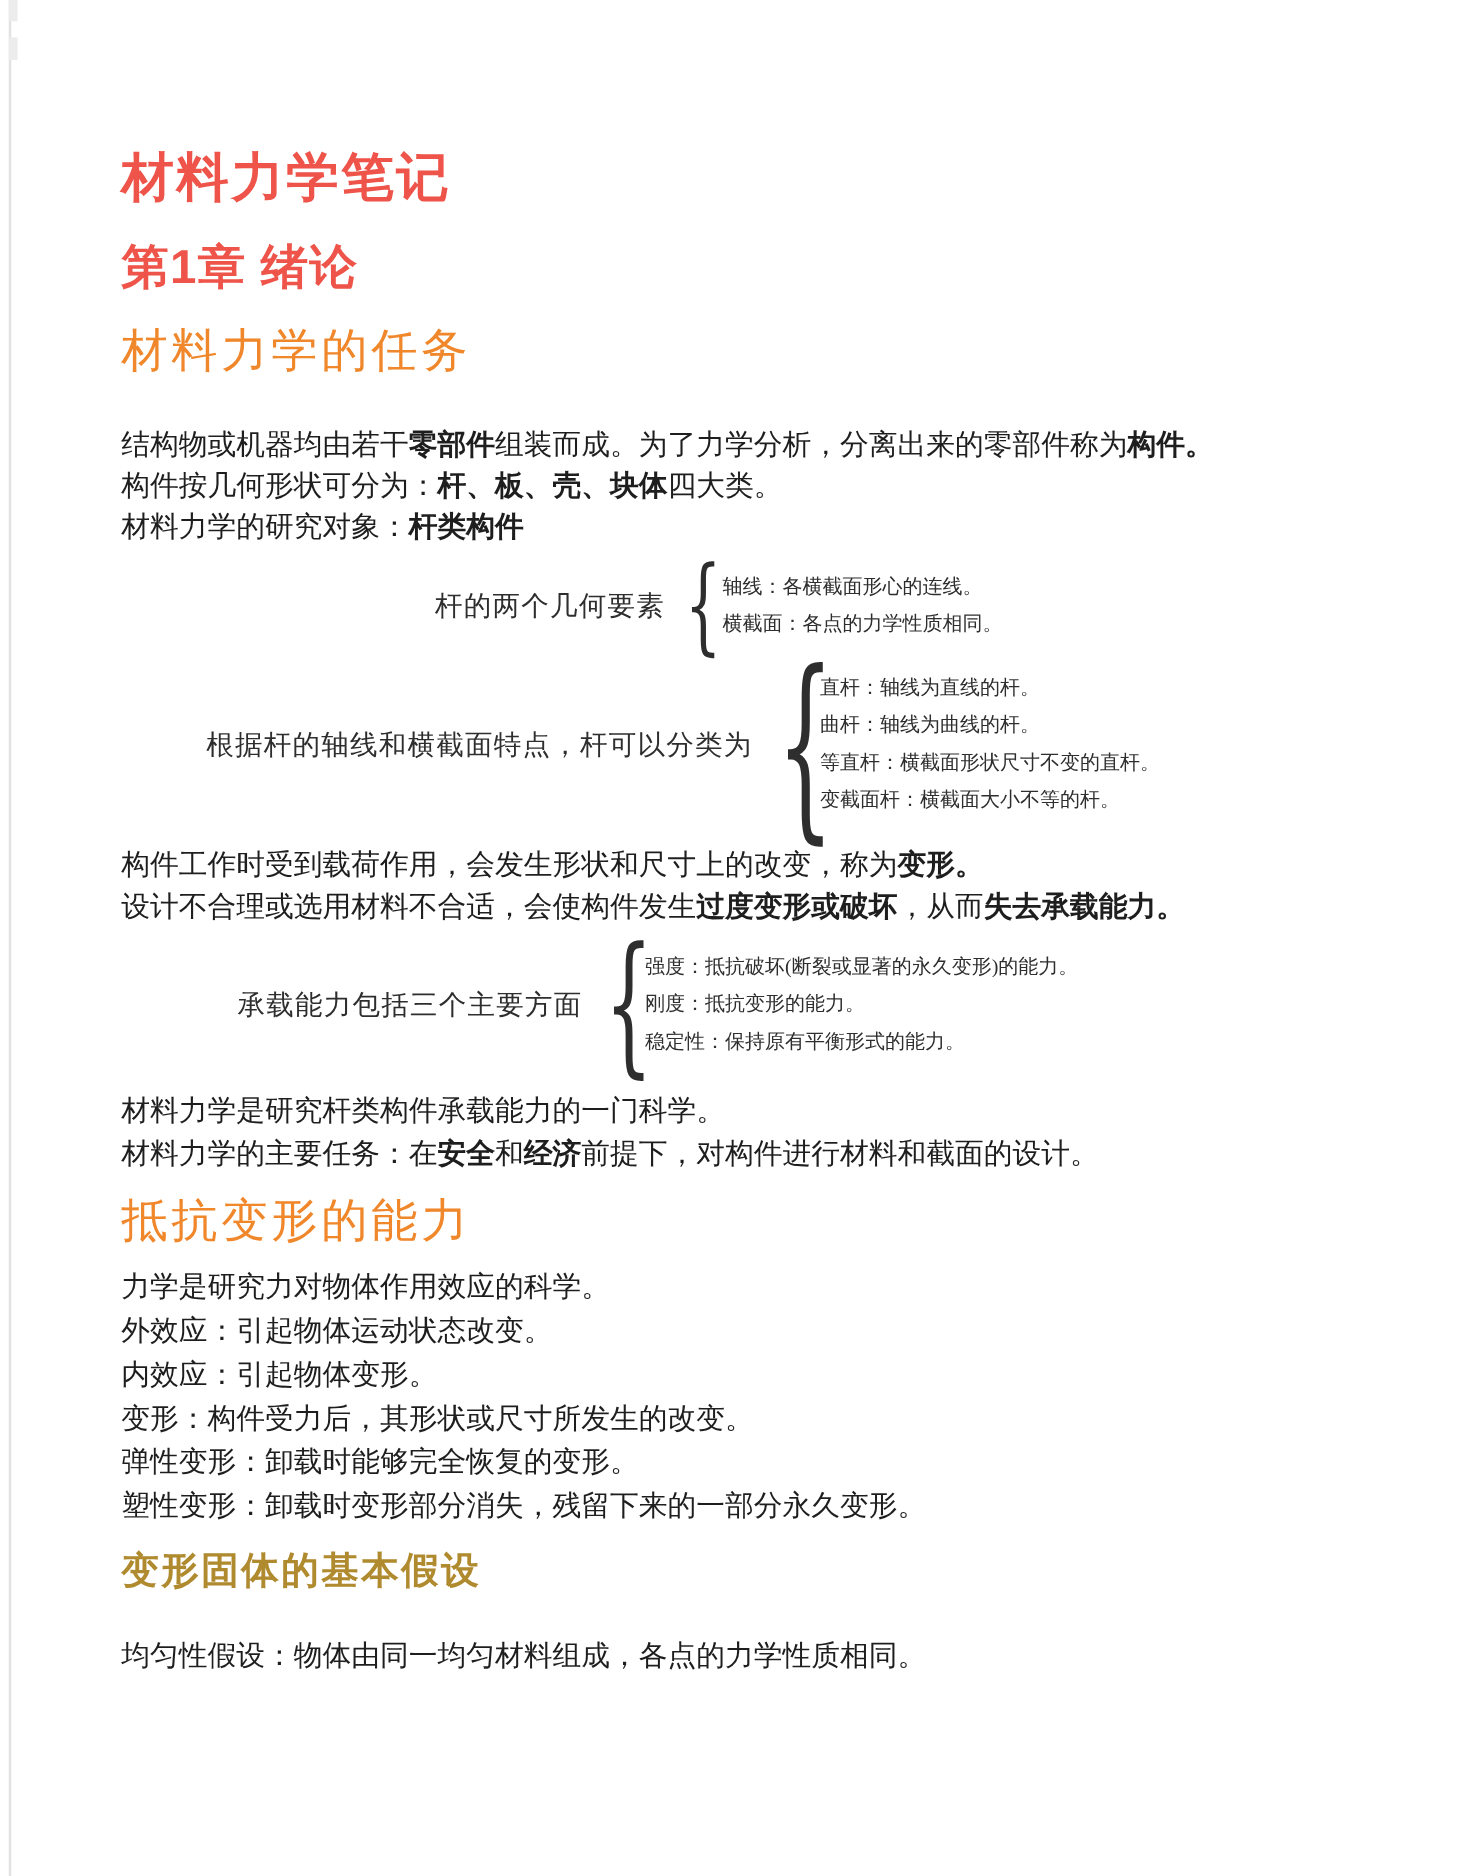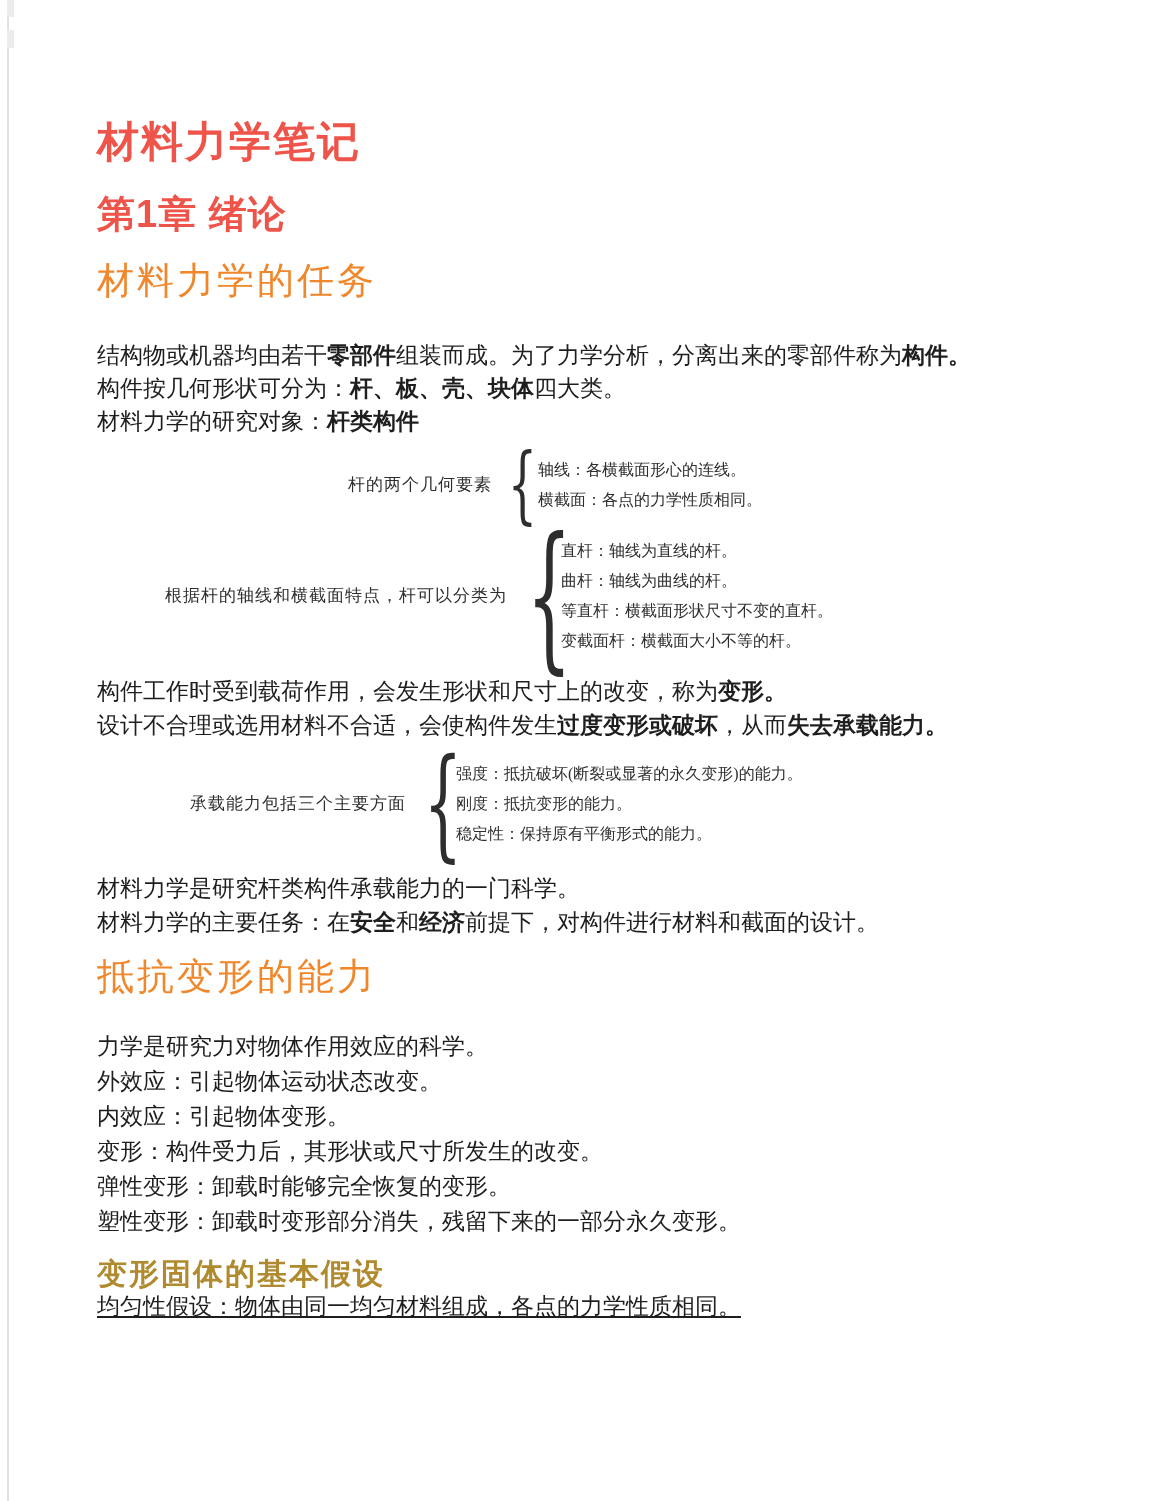"杆的两个几何要素" .g-label { font-size: 17px -> 22px }
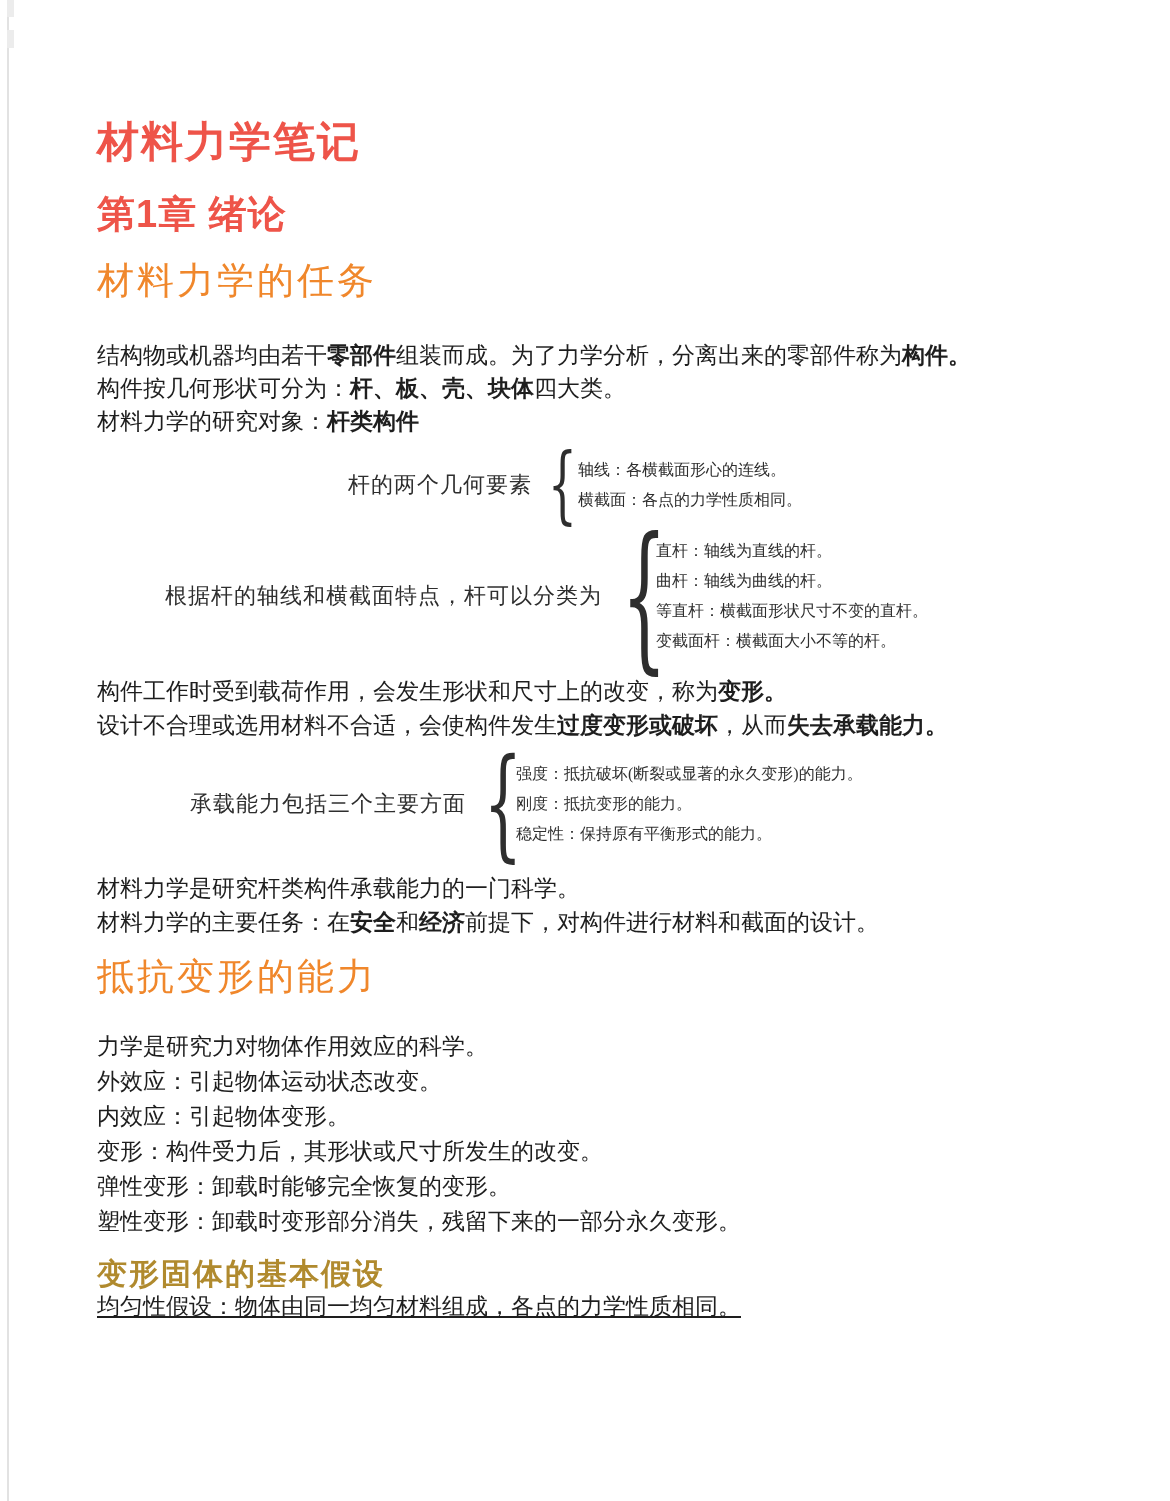"力学是研究力对物体作用效应的科学。" .p4 { margin-top: 34px -> 17px }
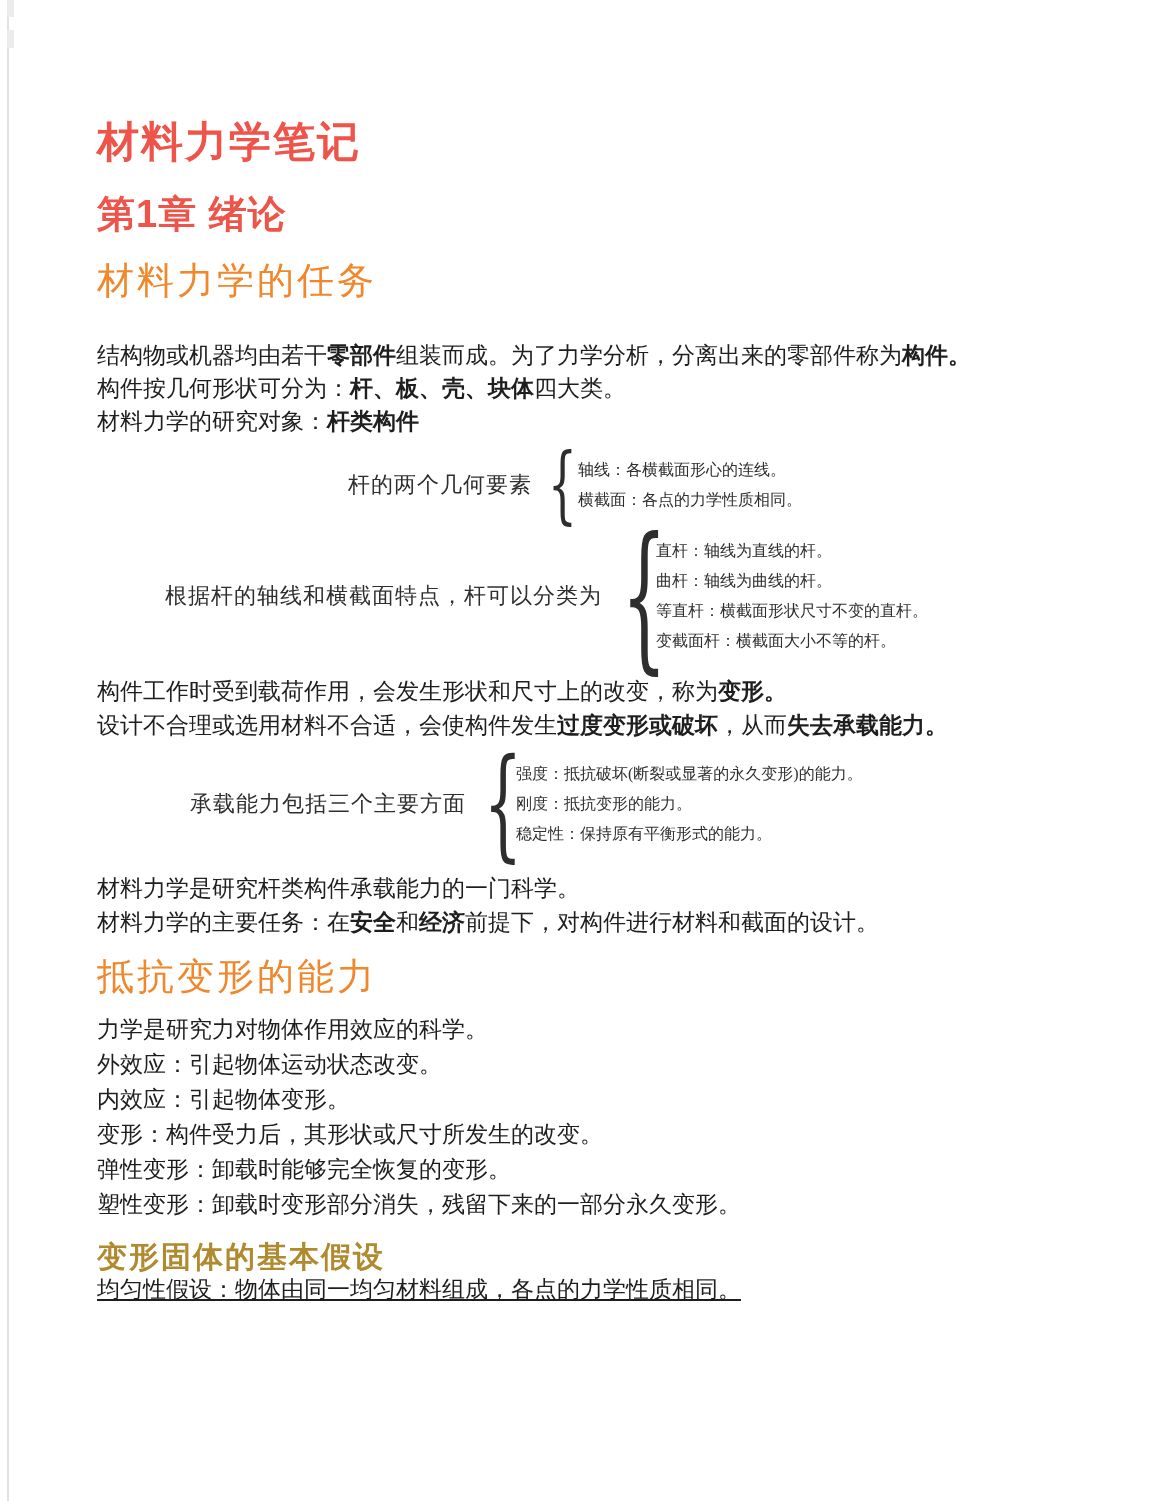"均匀性假设：物体由同一均匀材料组成，各点的力学性质相同。" .p5 { margin-top: none -> 35px; text-decoration: underline -> none }
